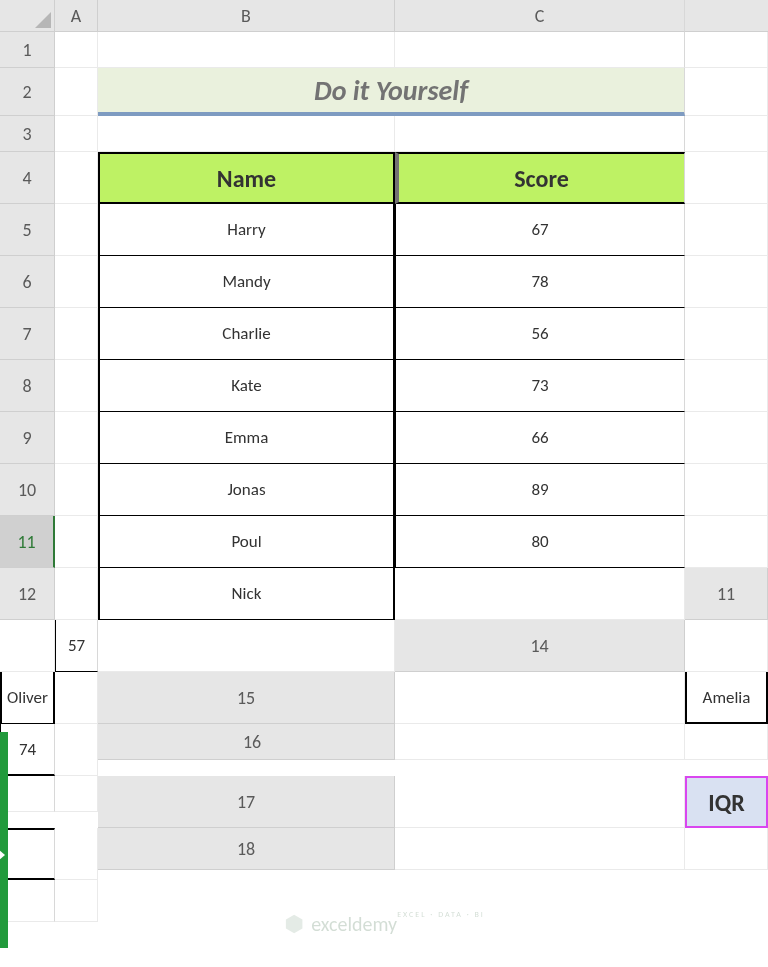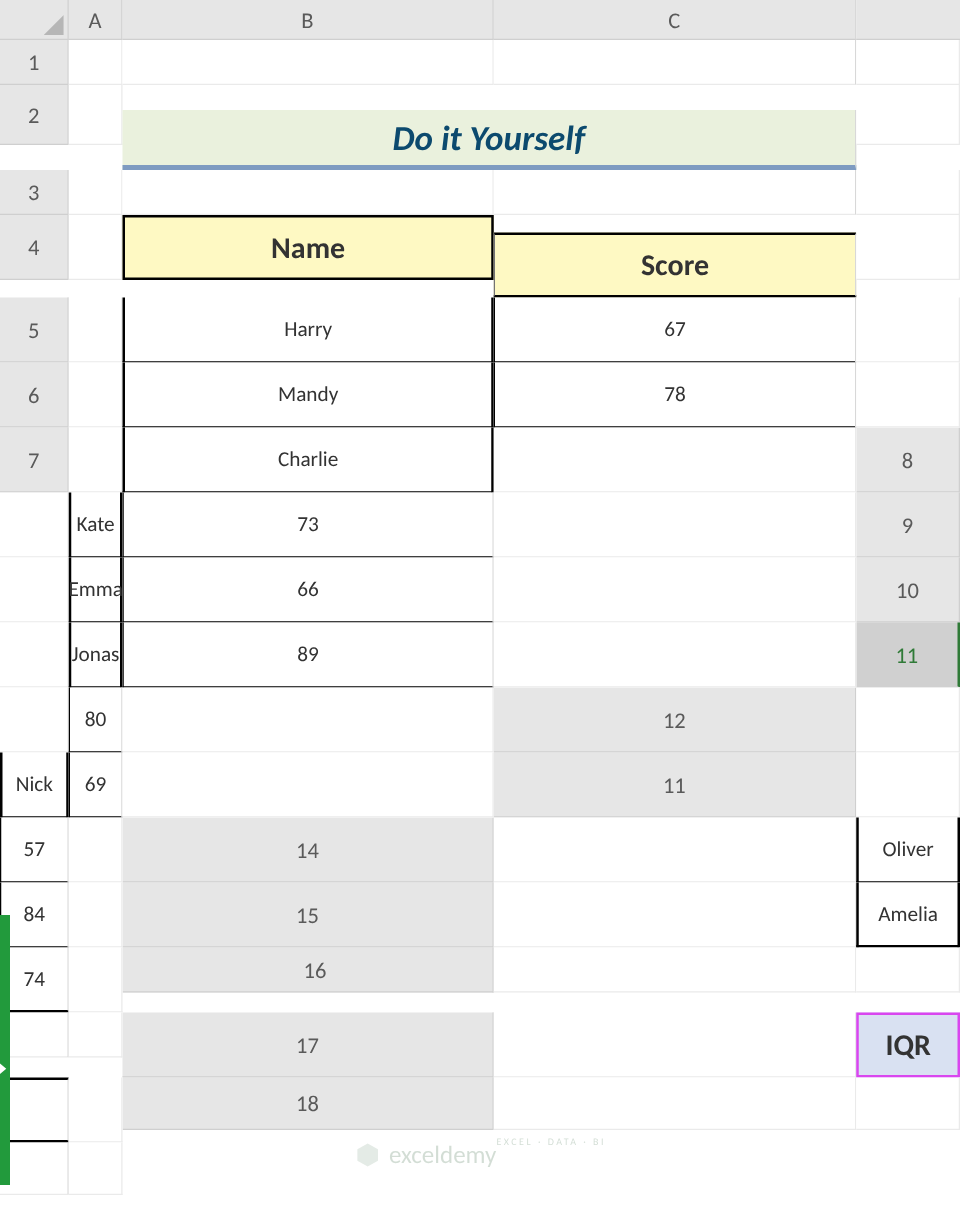"Do it Yourself" .title-bg { color: #0c4a6e -> #737373; margin-top: 20px -> none }
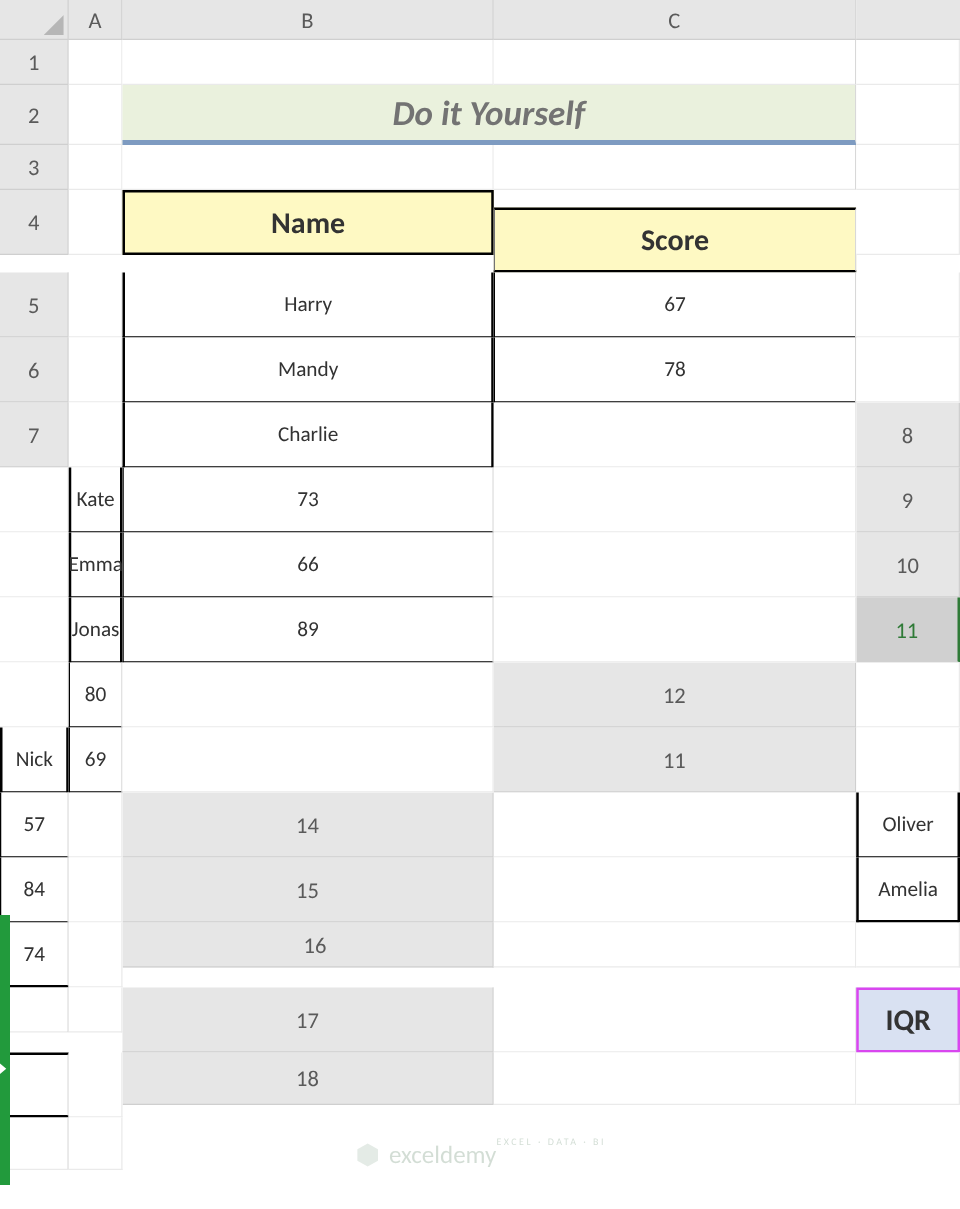"Name" .thead { background: #fef9c3 -> #bef264 }
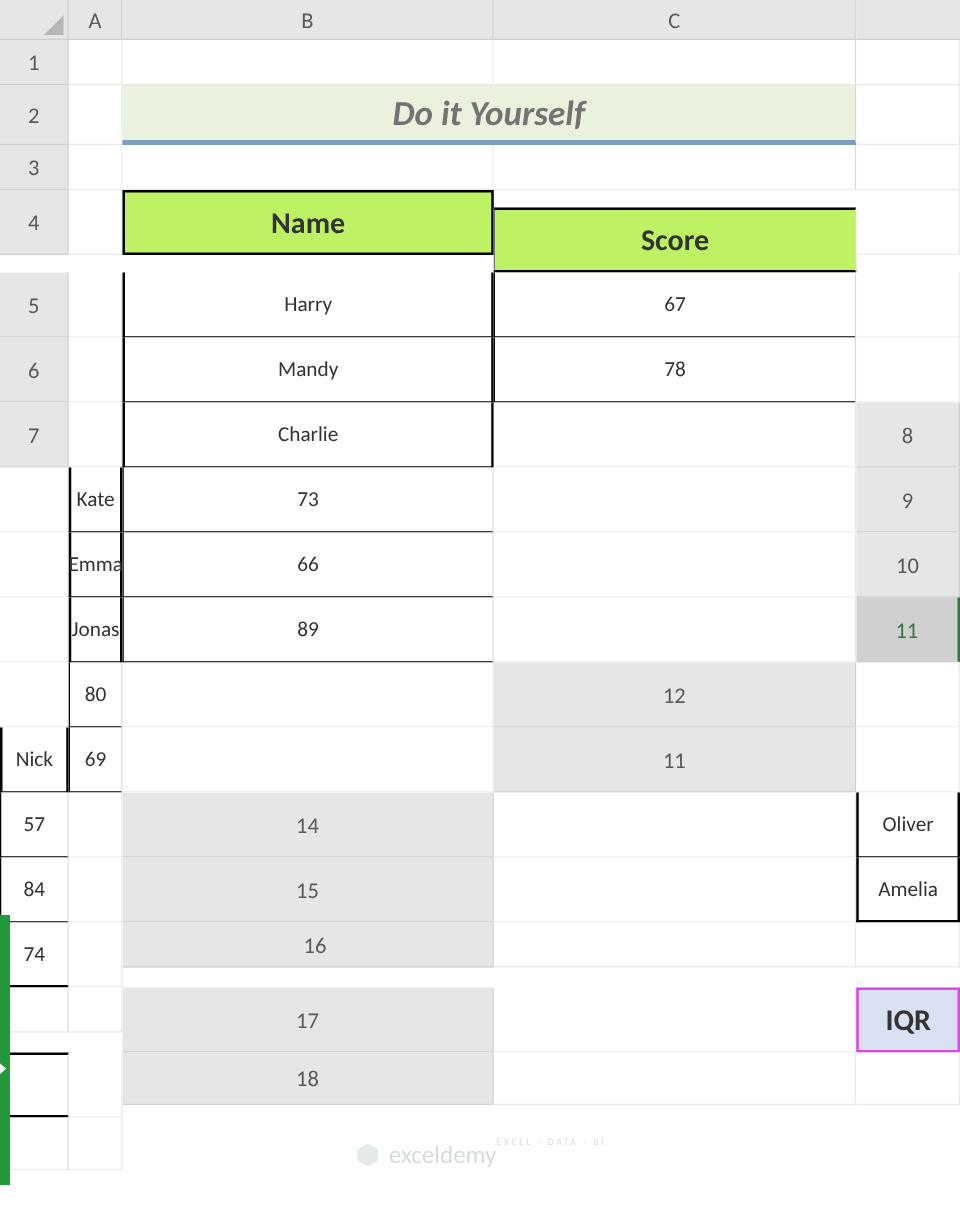"Score" .thead.rcol { border-left: 1px solid #737373 -> 4px solid #737373; margin-top: 14px -> none }
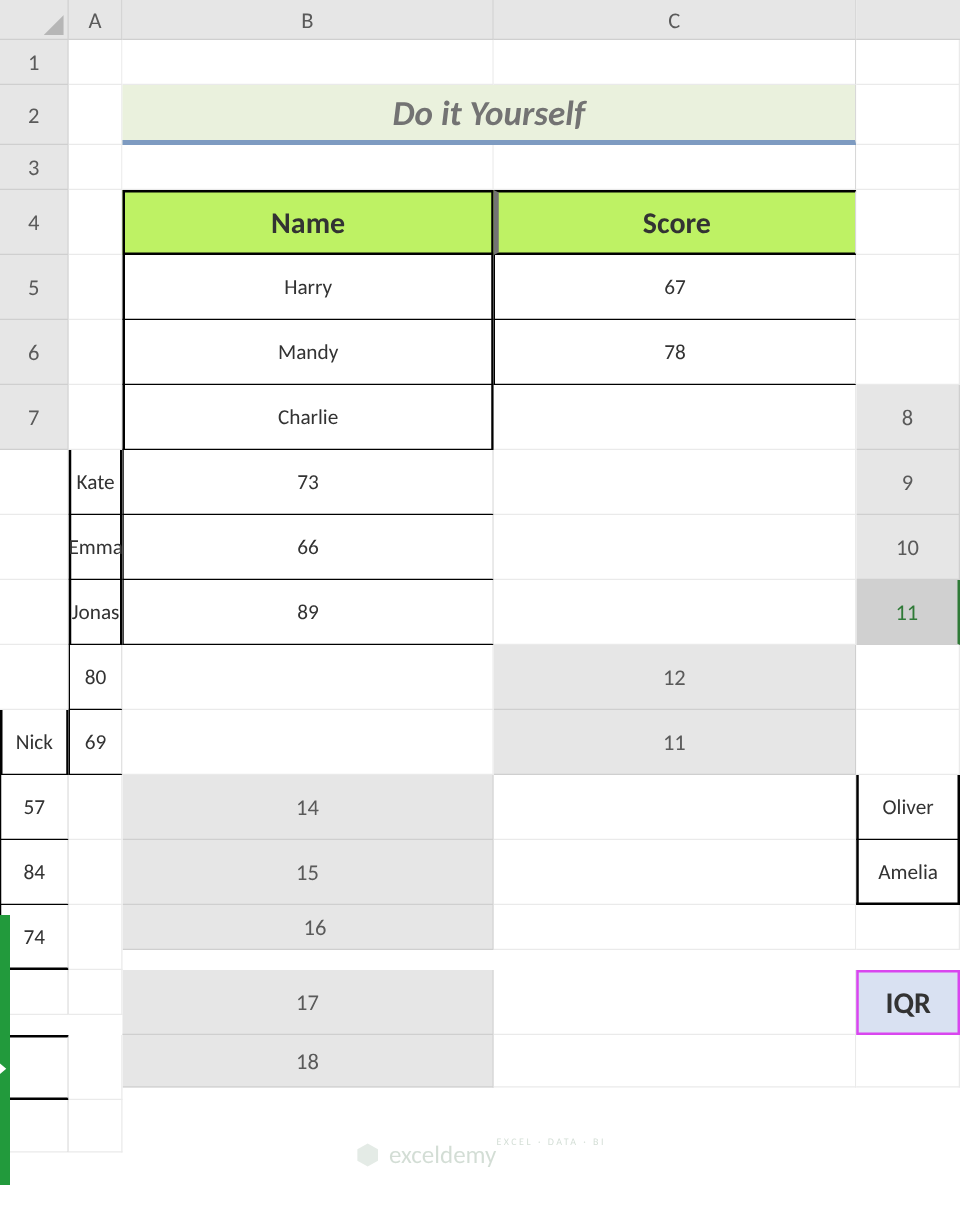"56" div.cell { html: none -> <div>56</div> }
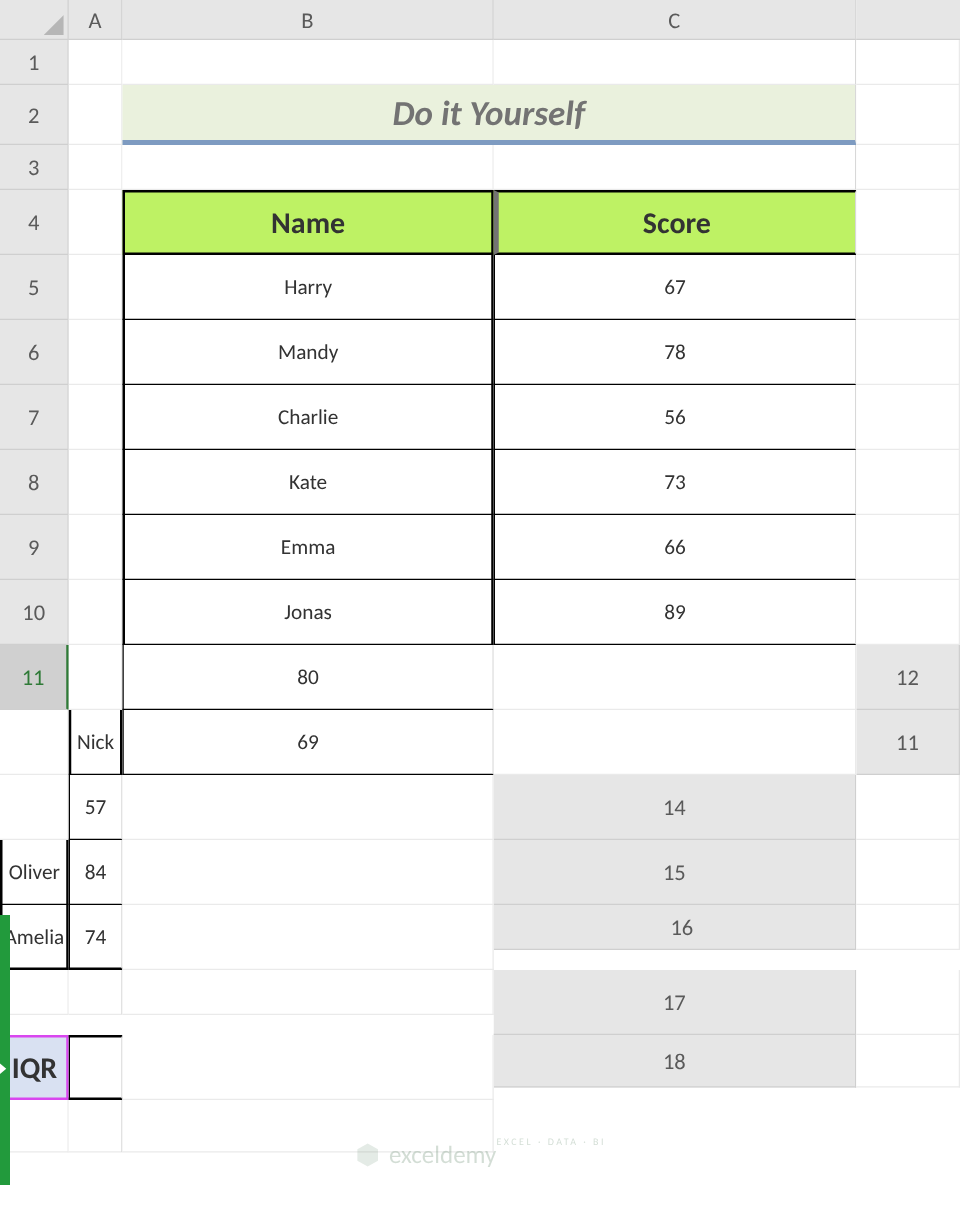"Poul" div.cell { html: none -> <div>Poul</div> }
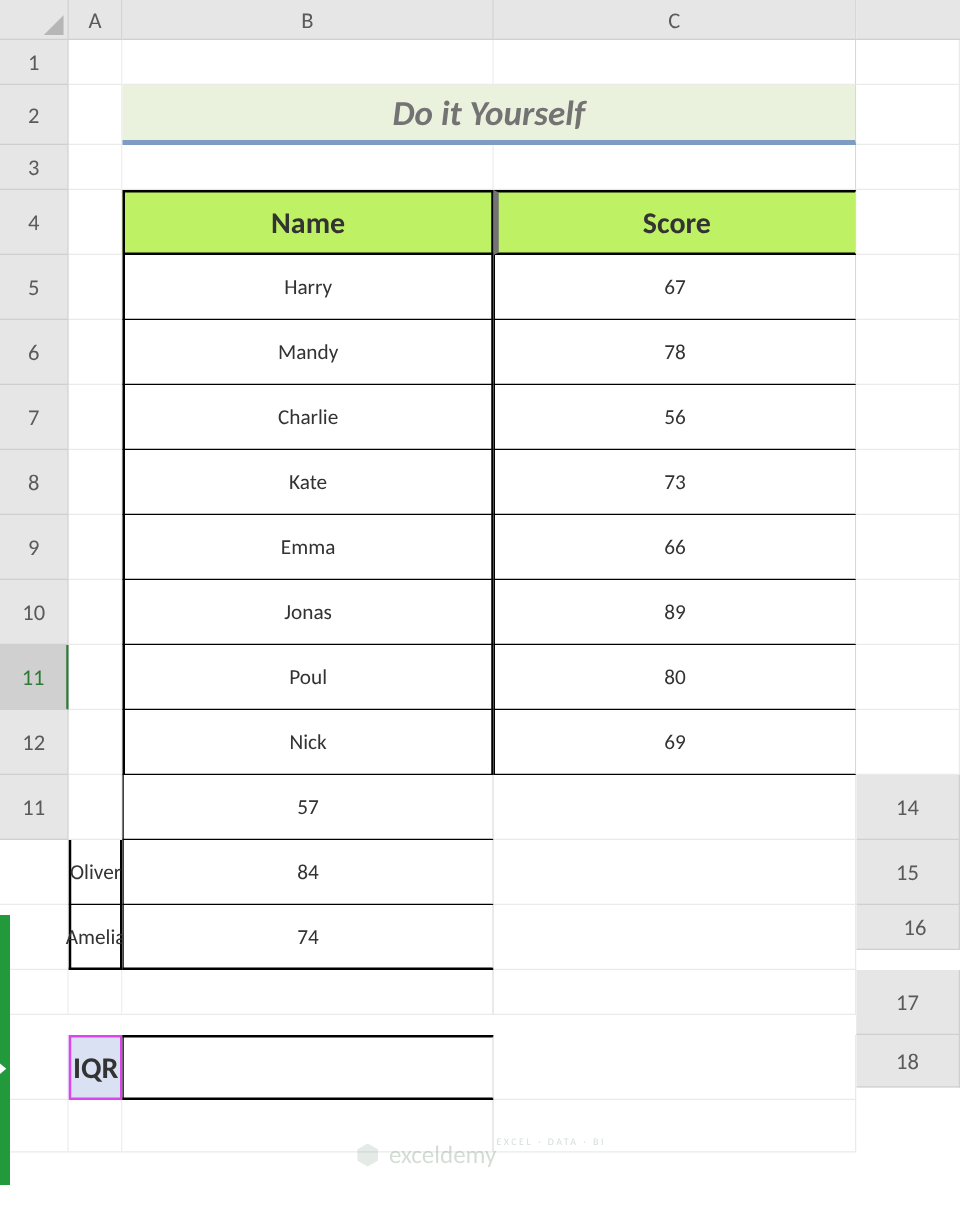"69" div.cell { html: <div>69</div> -> none }
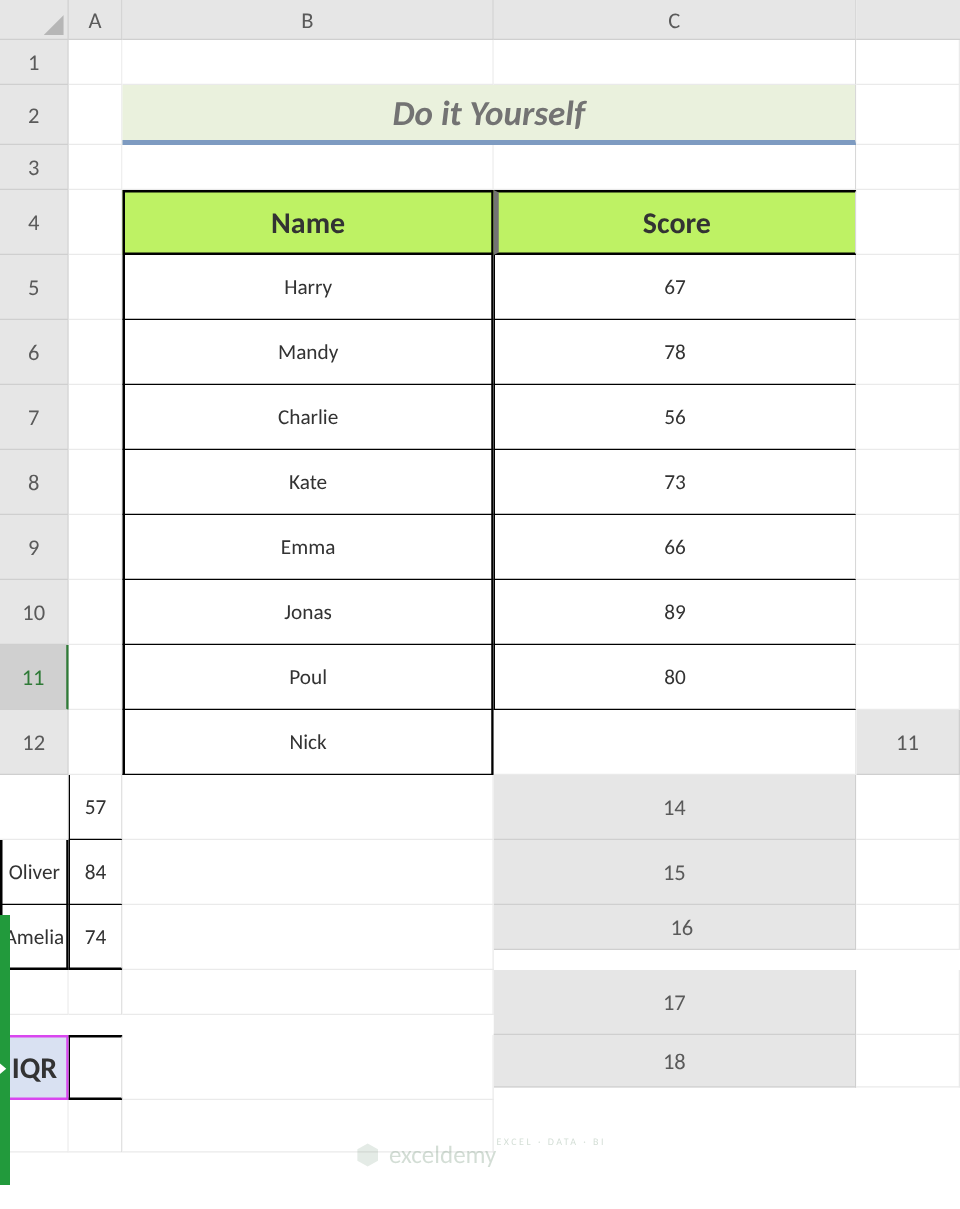"84" div.cell { html: <div>84</div> -> none }
